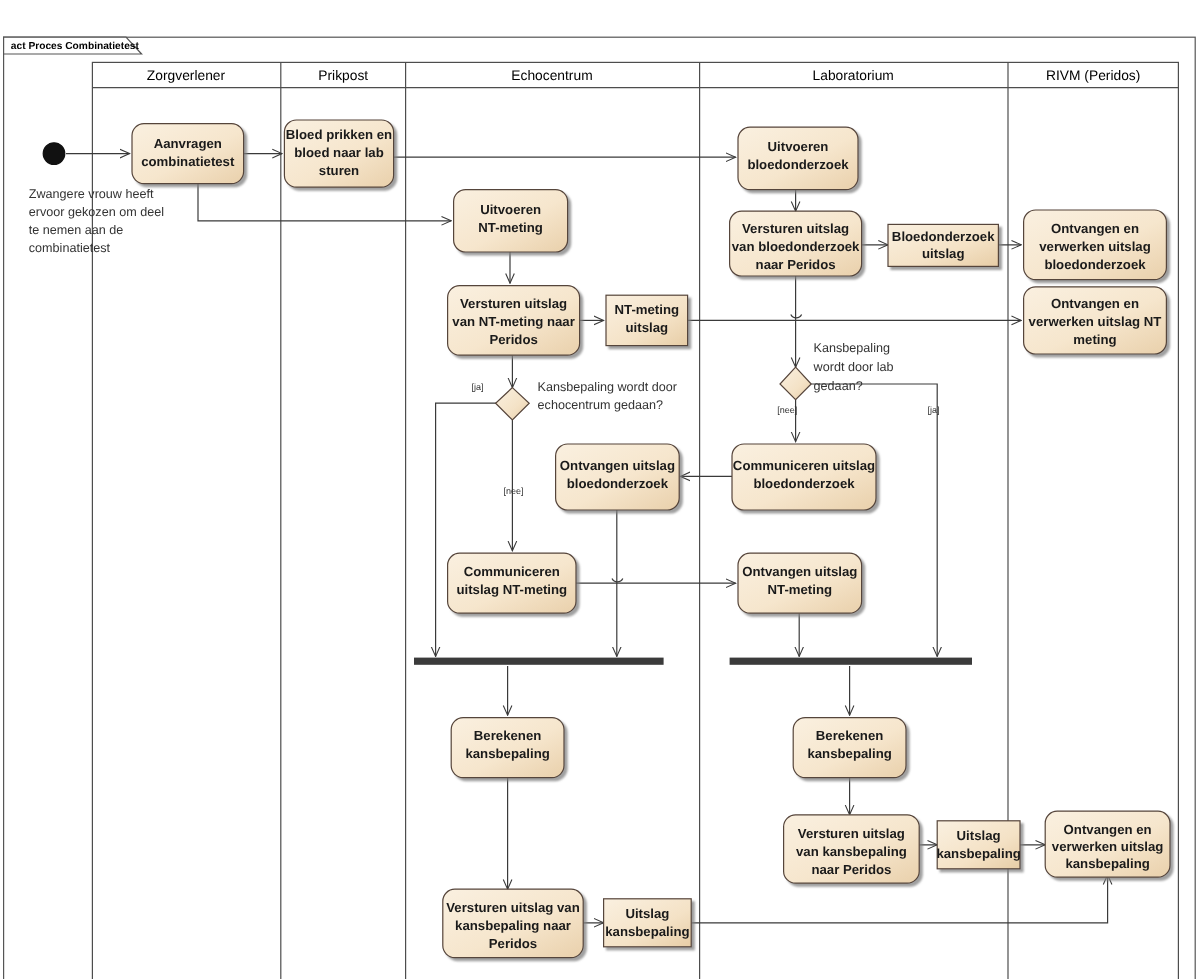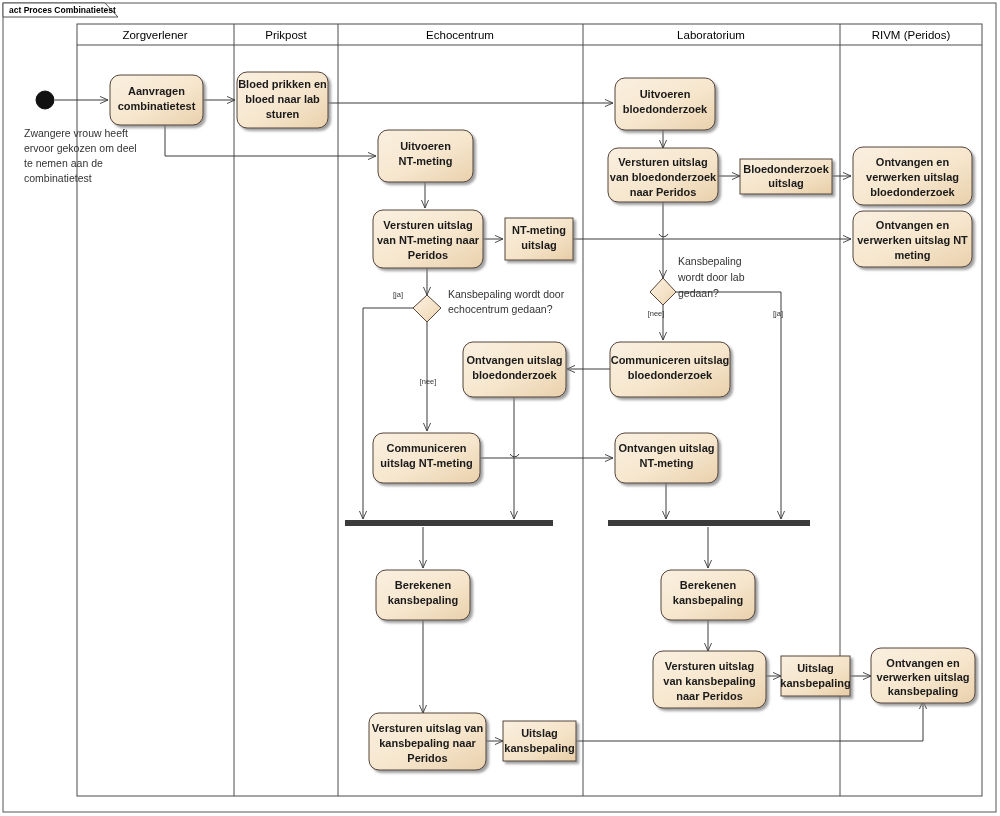"act Proces Combinatietest" #stage { margin-top: none -> 28px }
